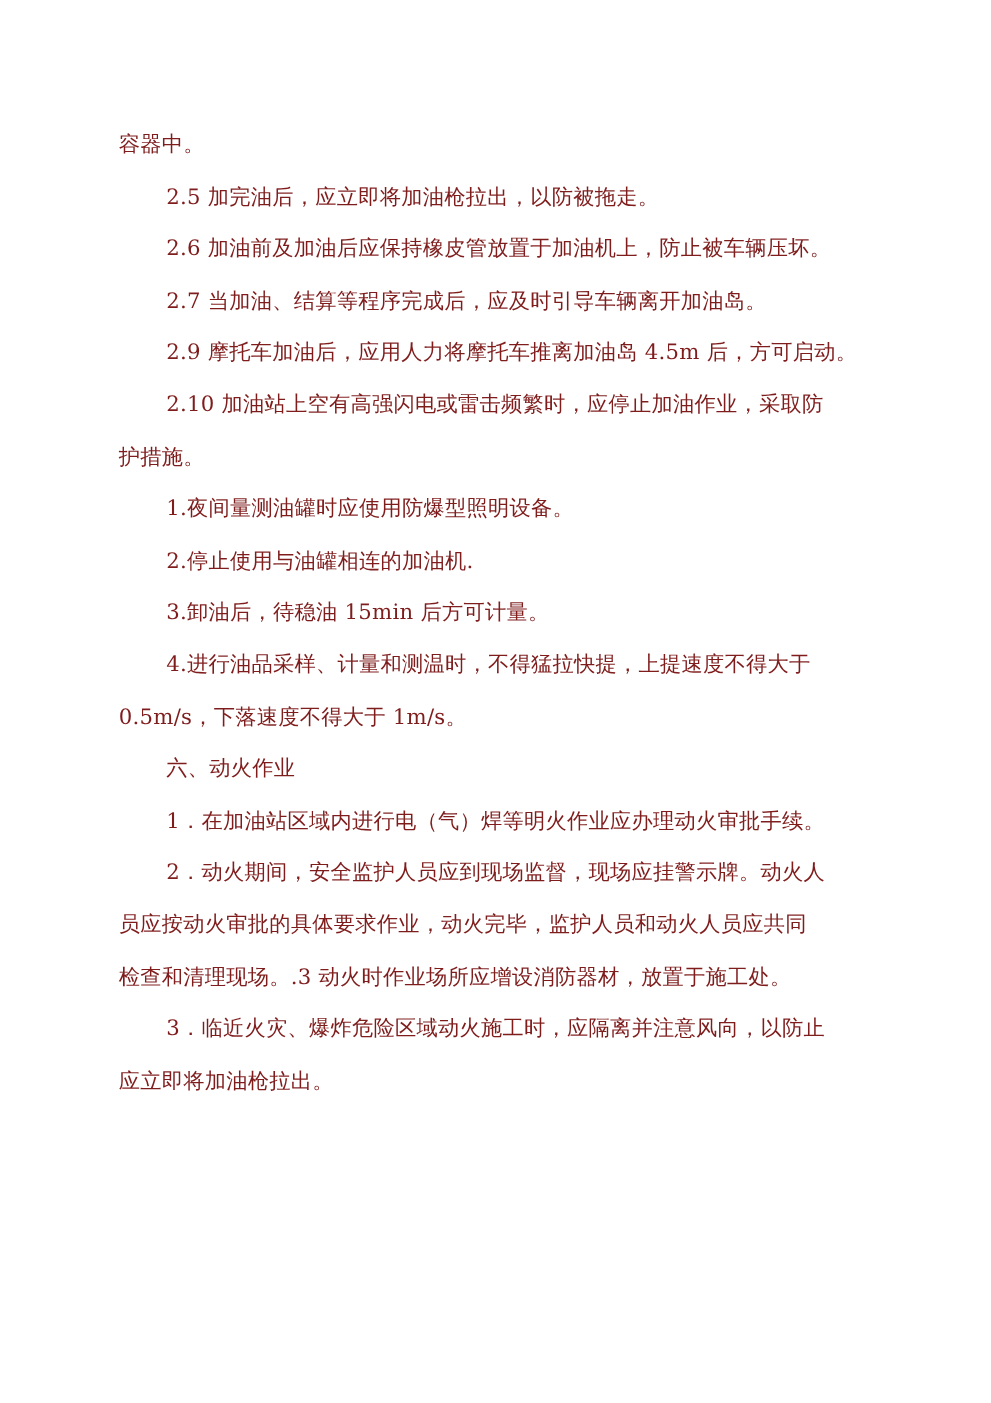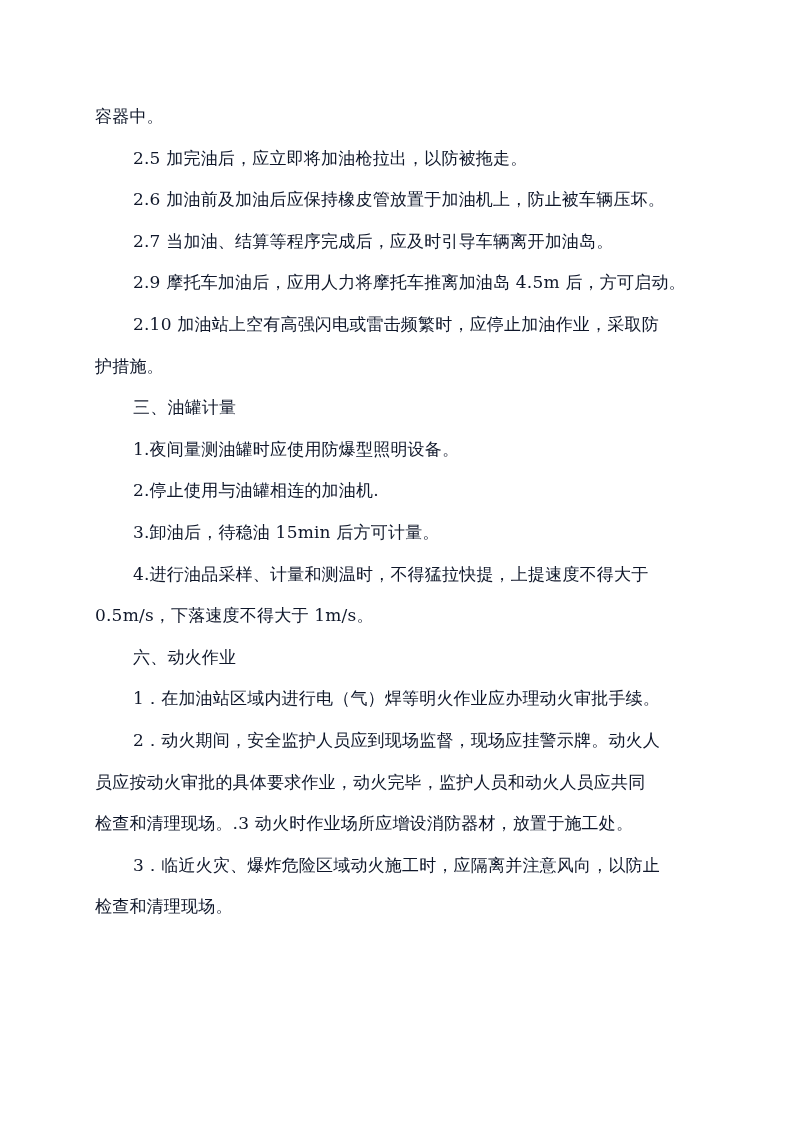"容器中。" .page { color: #0f172a -> #7f1d1d }
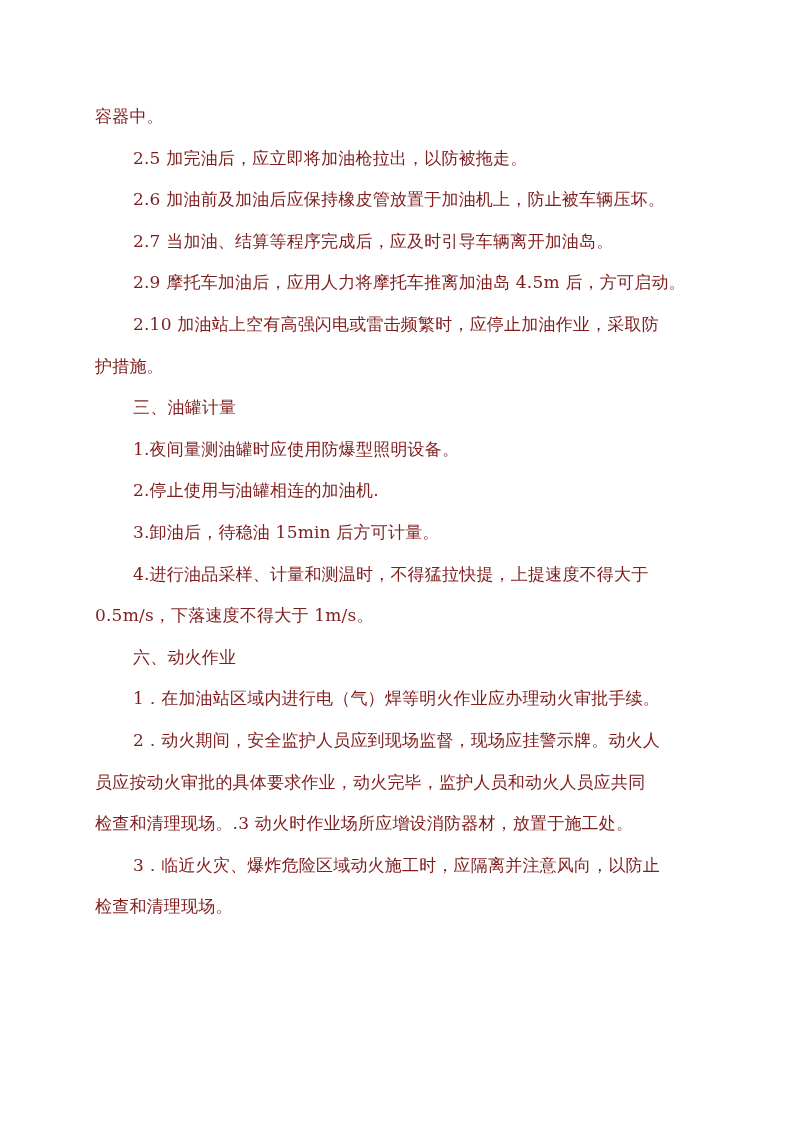"三、油罐计量" div.line { html: <div>三、油罐计量</div> -> none }
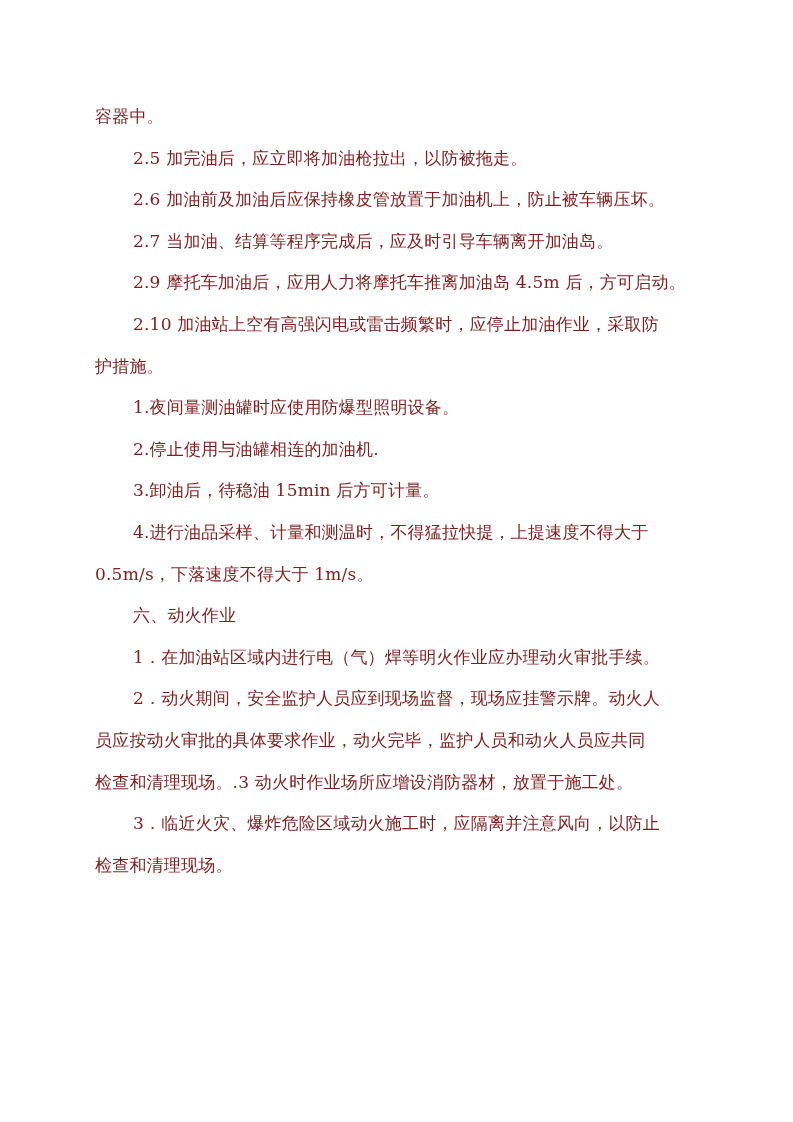"检查和清理现场。" div.line { text: 检查和清理现场 -> 应立即将加油枪拉出 }
